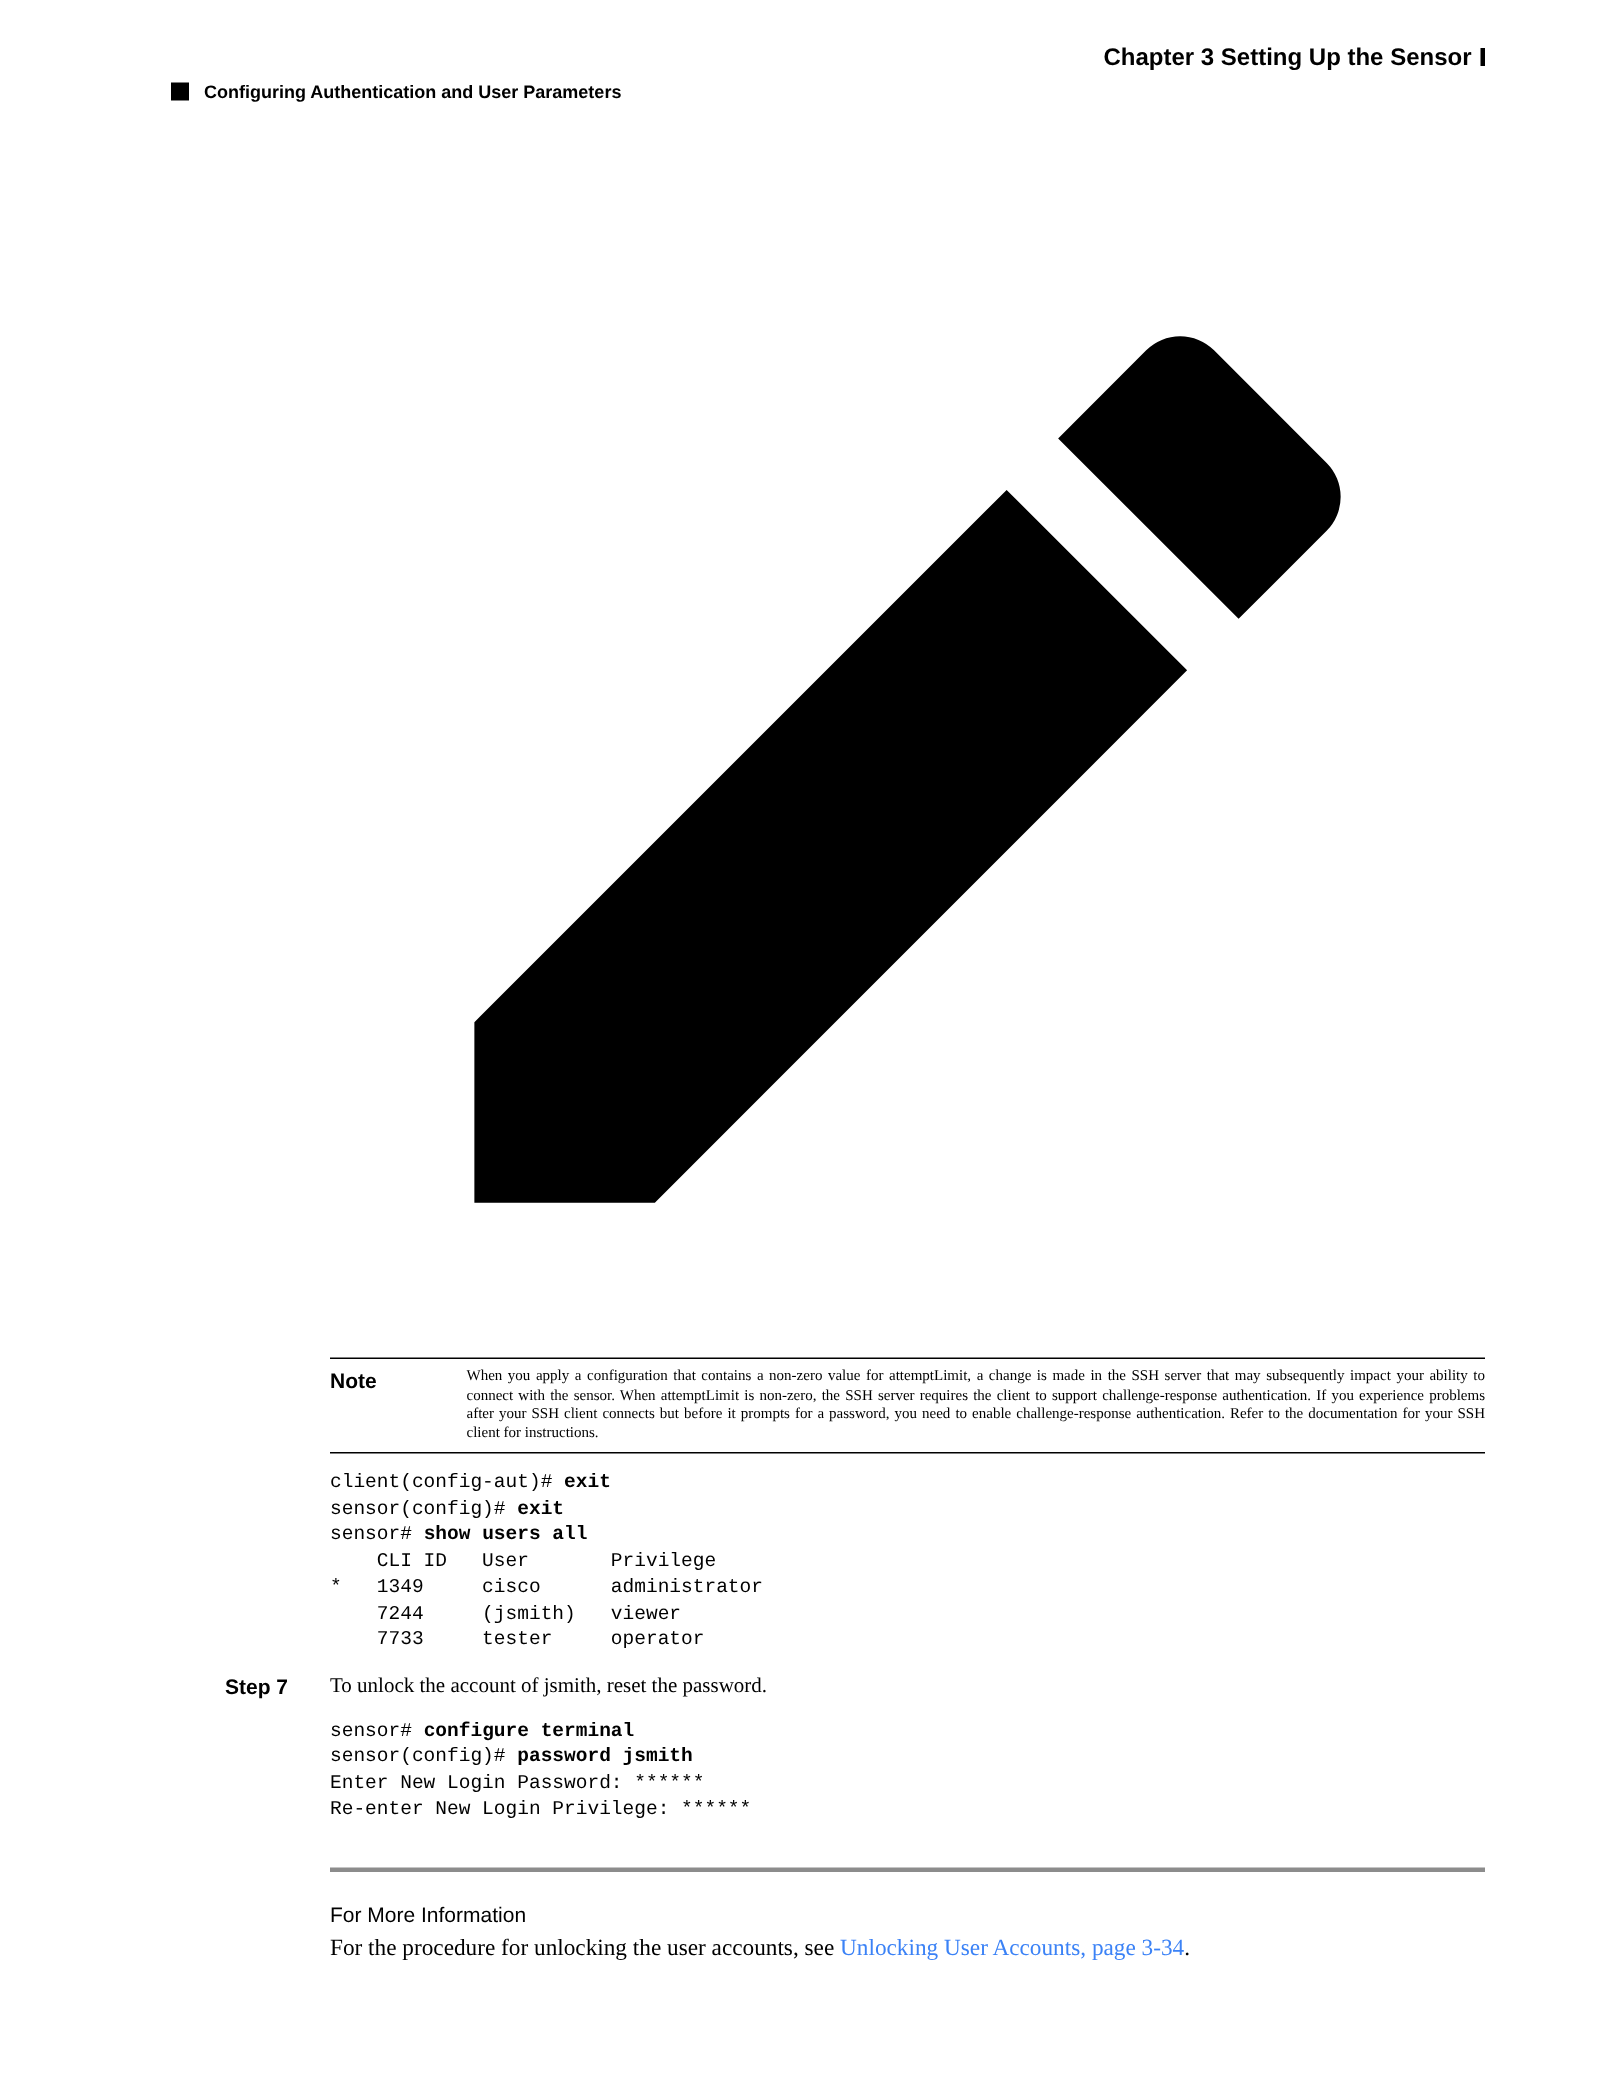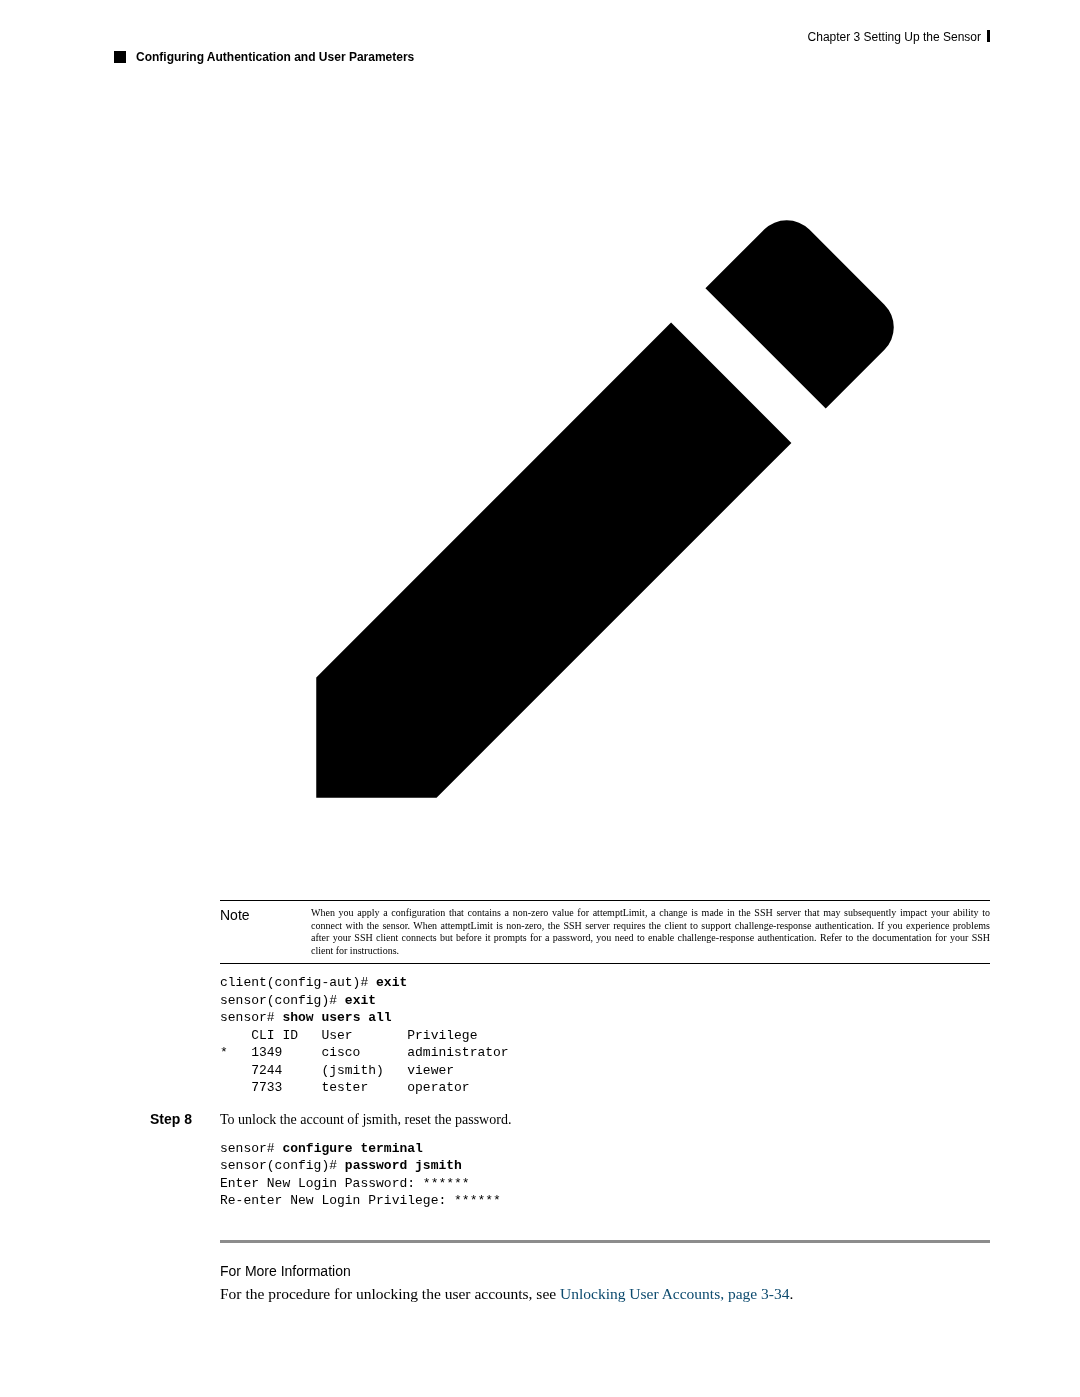"Chapter 3 Setting Up the" .header-right { font-size: 12px -> 16px; font-weight: 400 -> 700 }
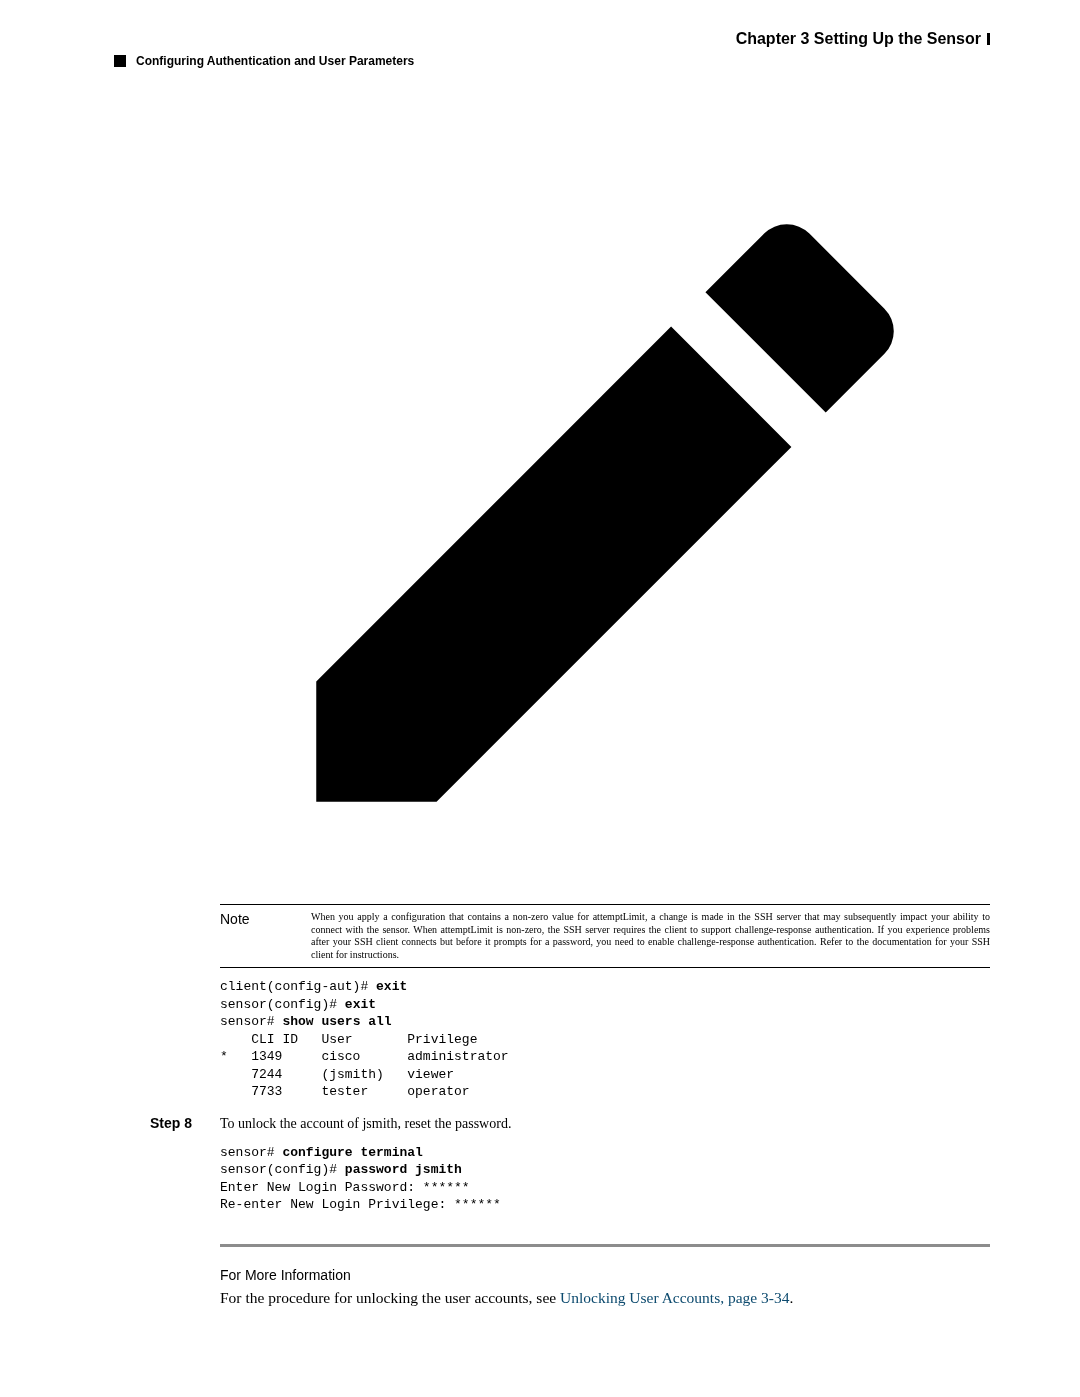"Note" .note-label { font-weight: 400 -> 700 }
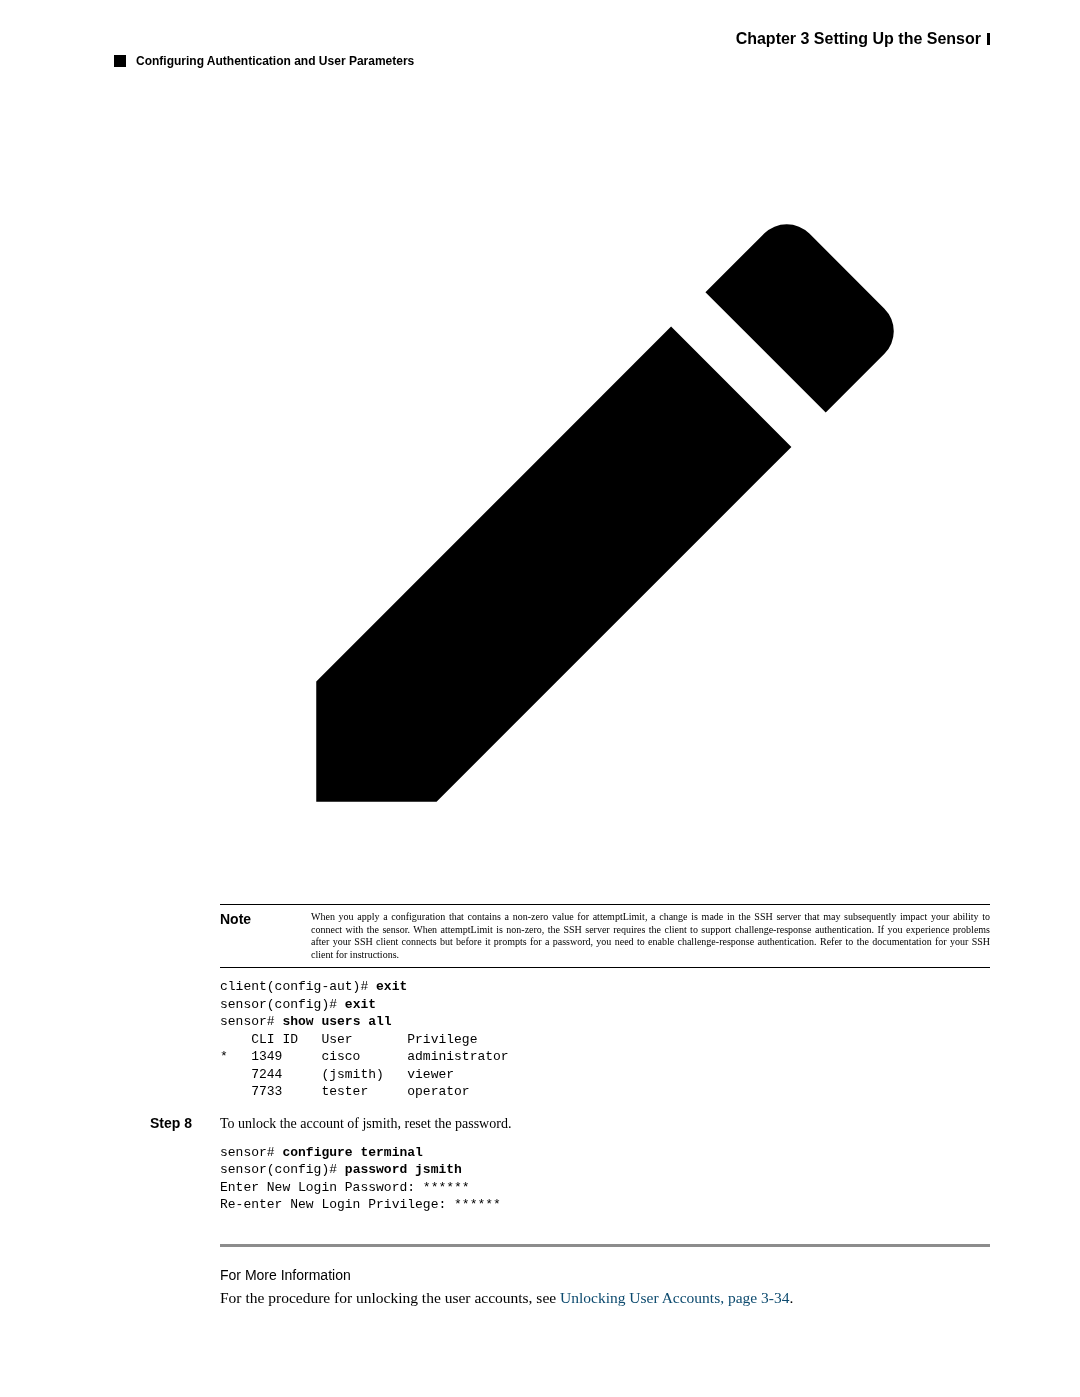"Step 8" div.step-label { text: 8 -> 7 }
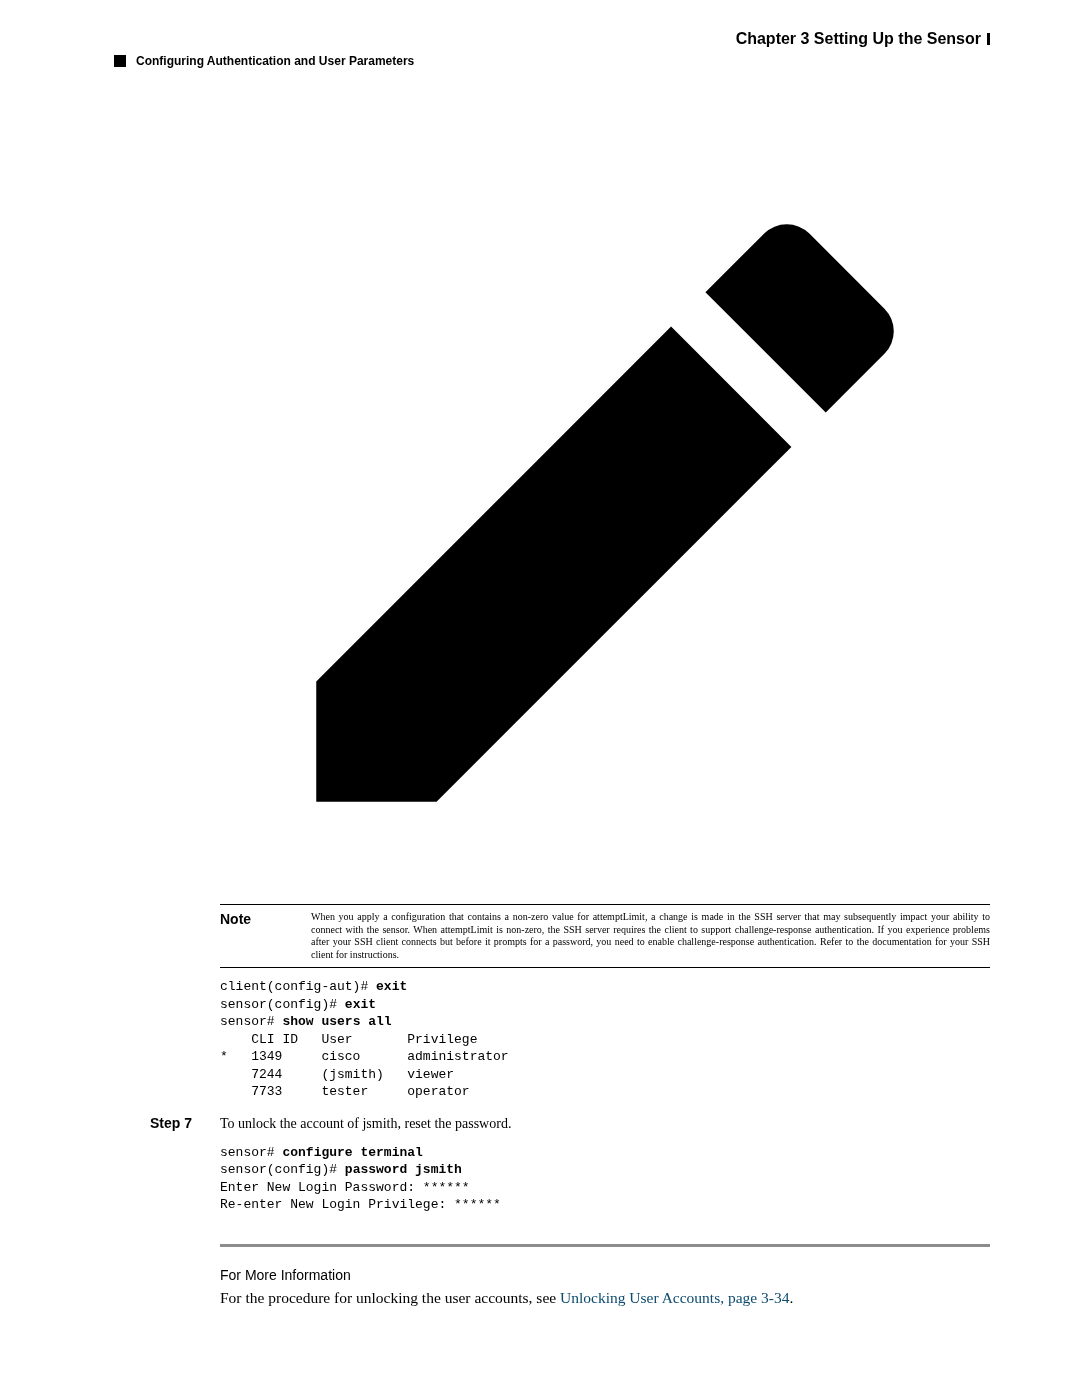"Unlocking User Accounts, page 3-34" .link { color: #0c4a6e -> #3b82f6 }
